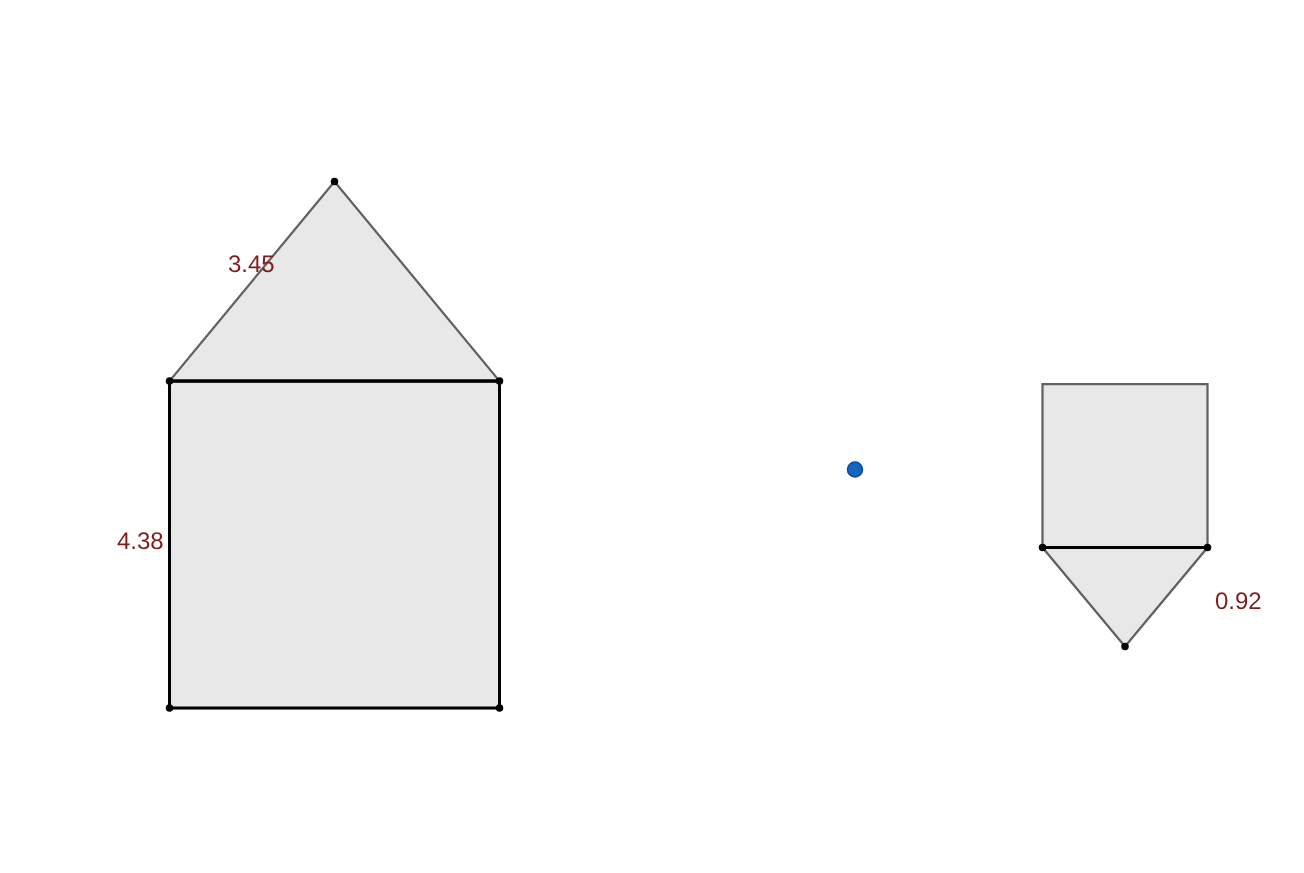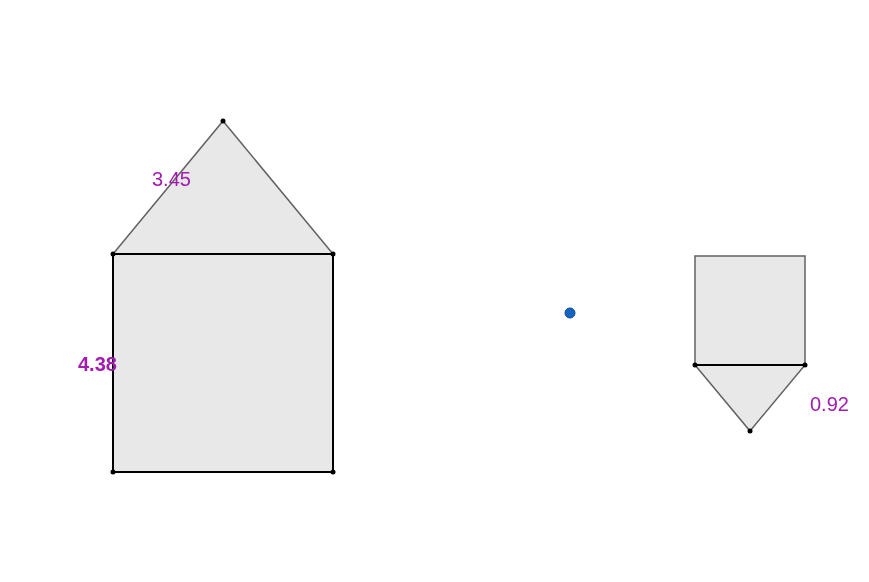"3.45" .label { color: #a21caf -> #7f1d1d; font-size: 20px -> 16px }
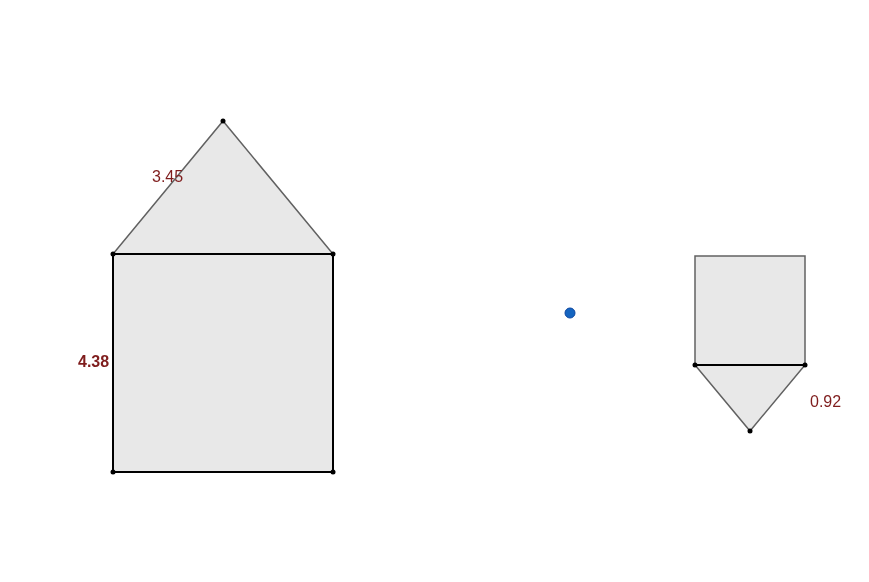"4.38" div.label { font-weight: bold -> none }
